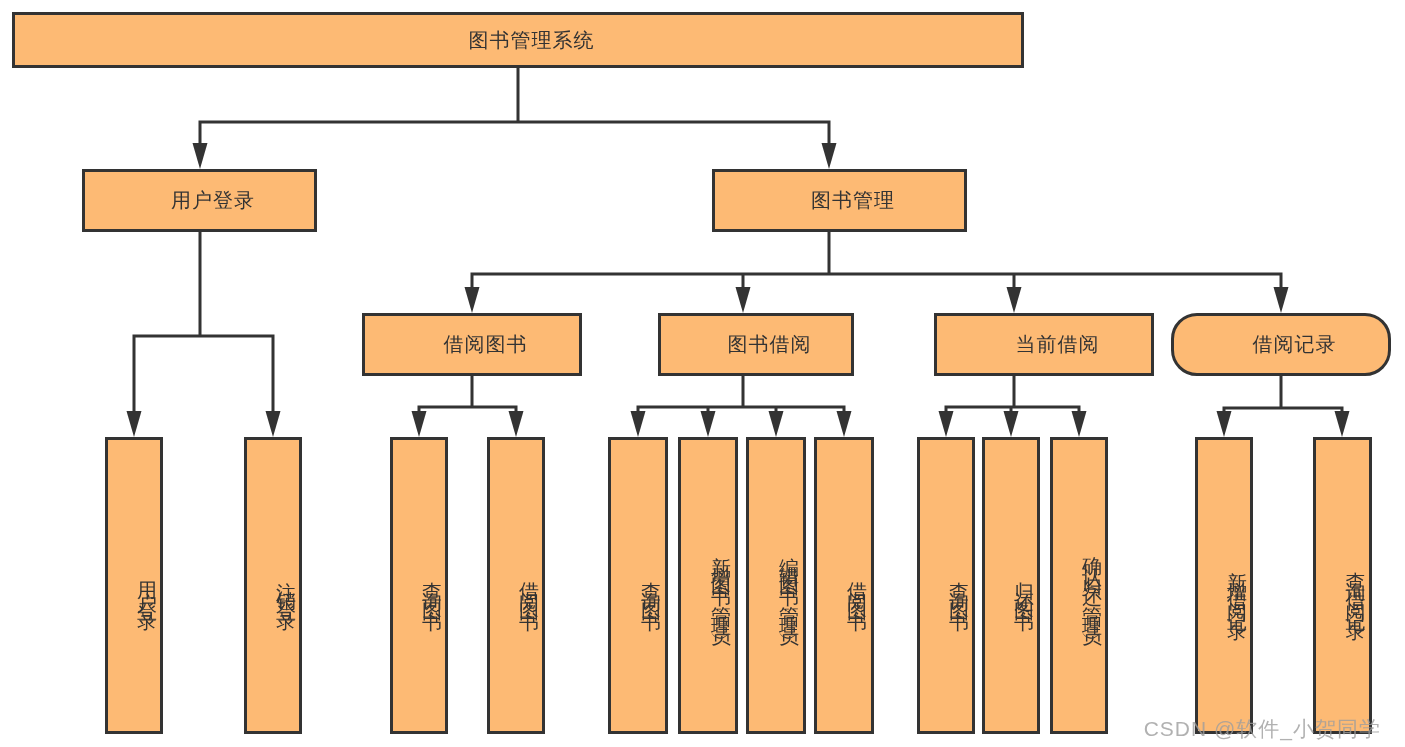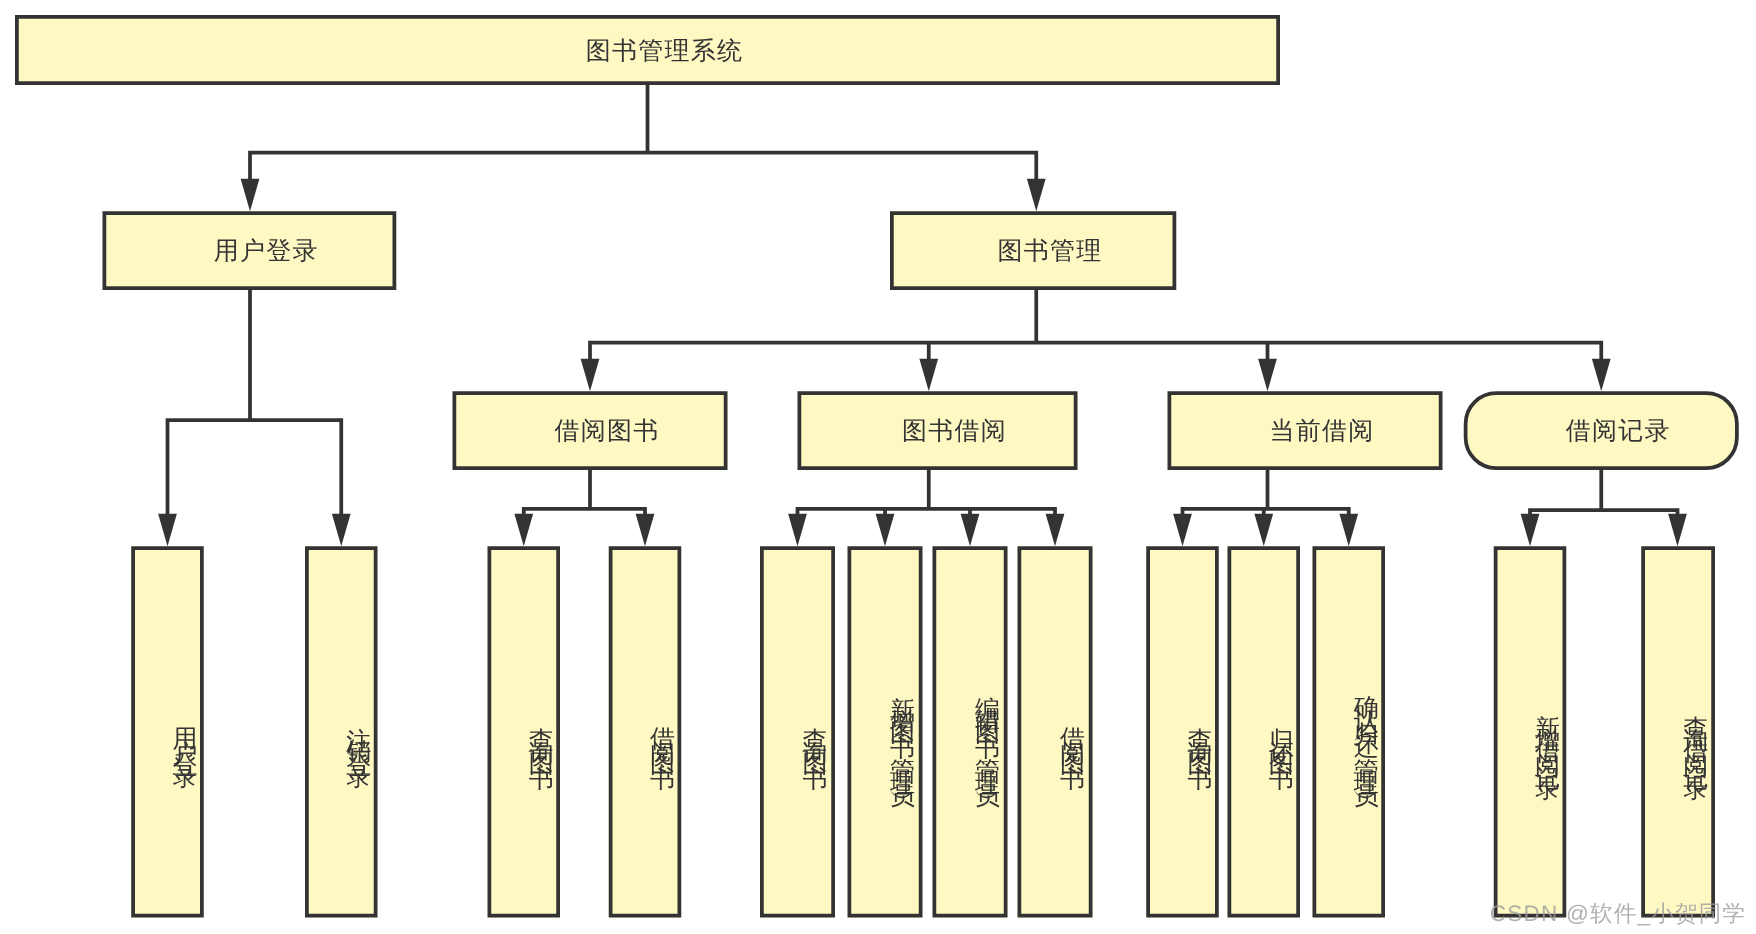"图书管理系统" .box { background: #fef9c3 -> #fdba74 }
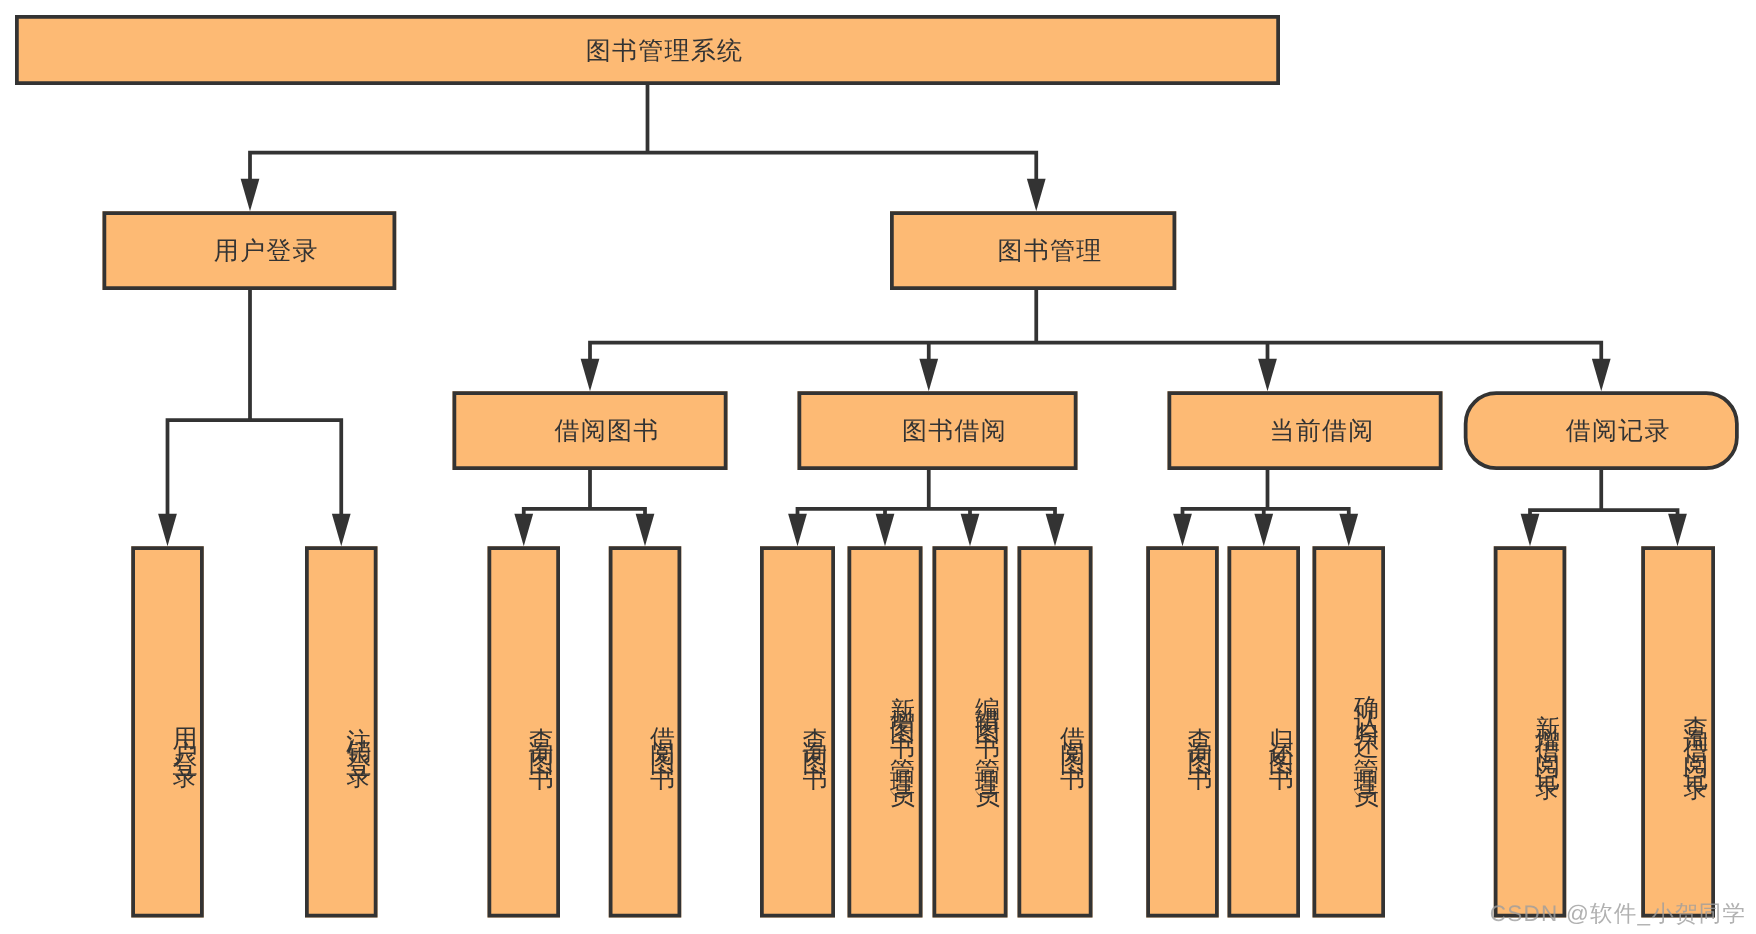"图书管理" div.box { width: 229px -> 255px }
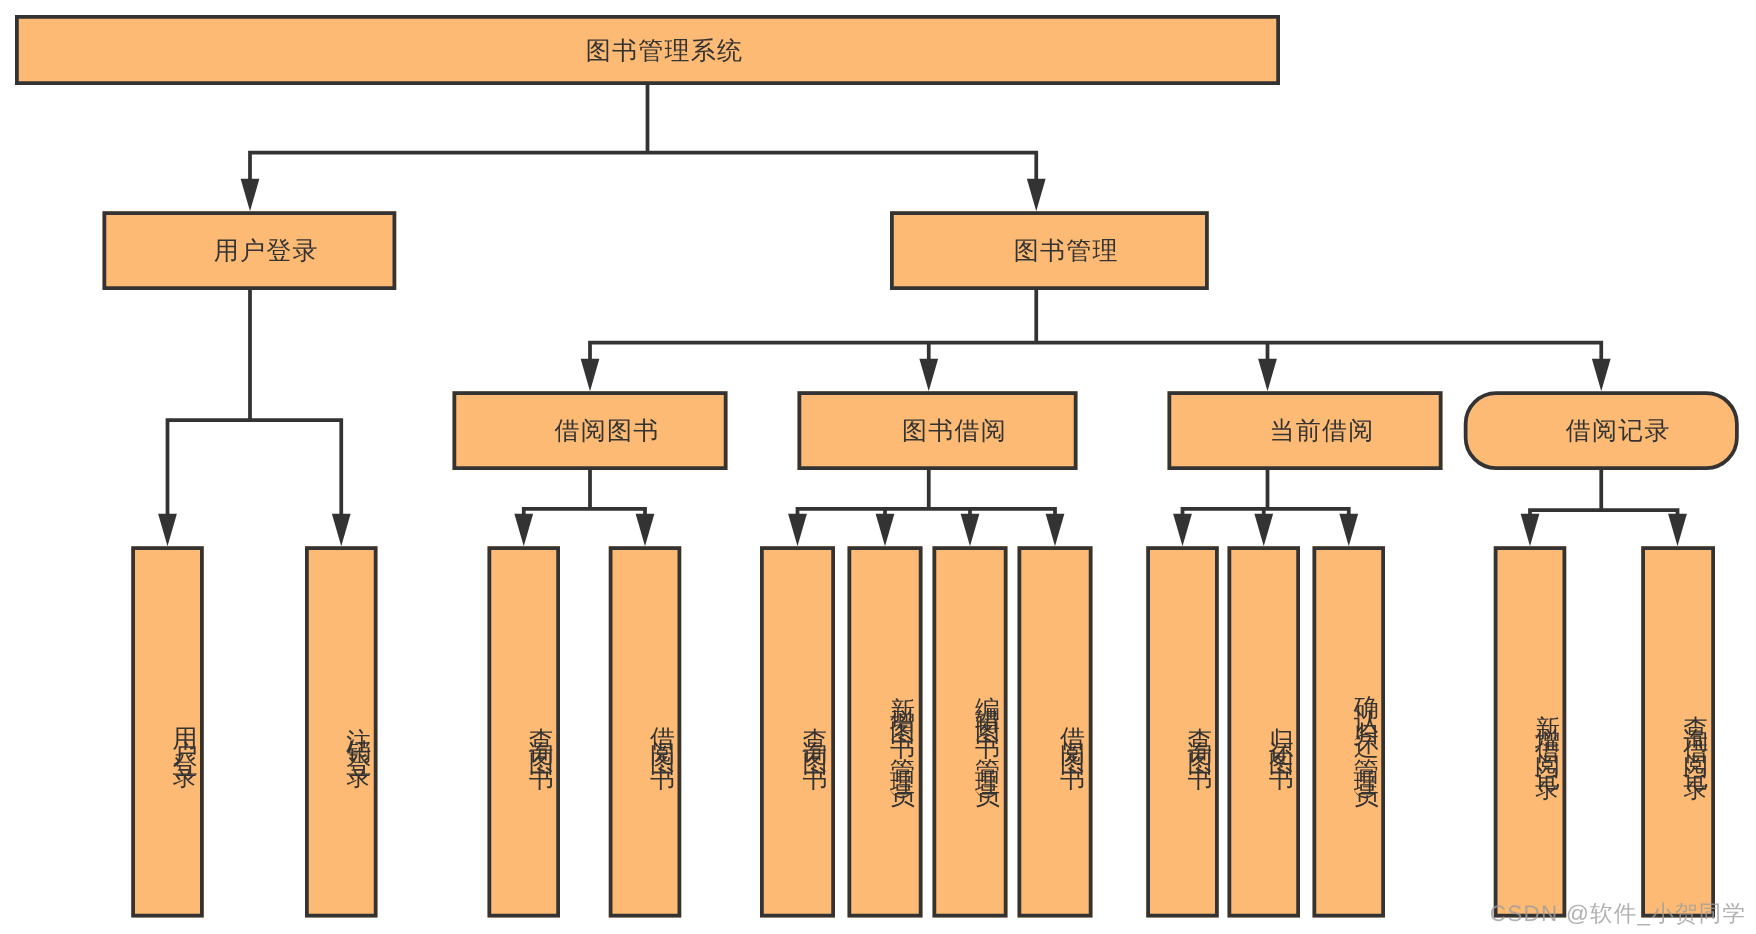"图书借阅" div.box { left: 638px -> 658px; width: 224px -> 196px }
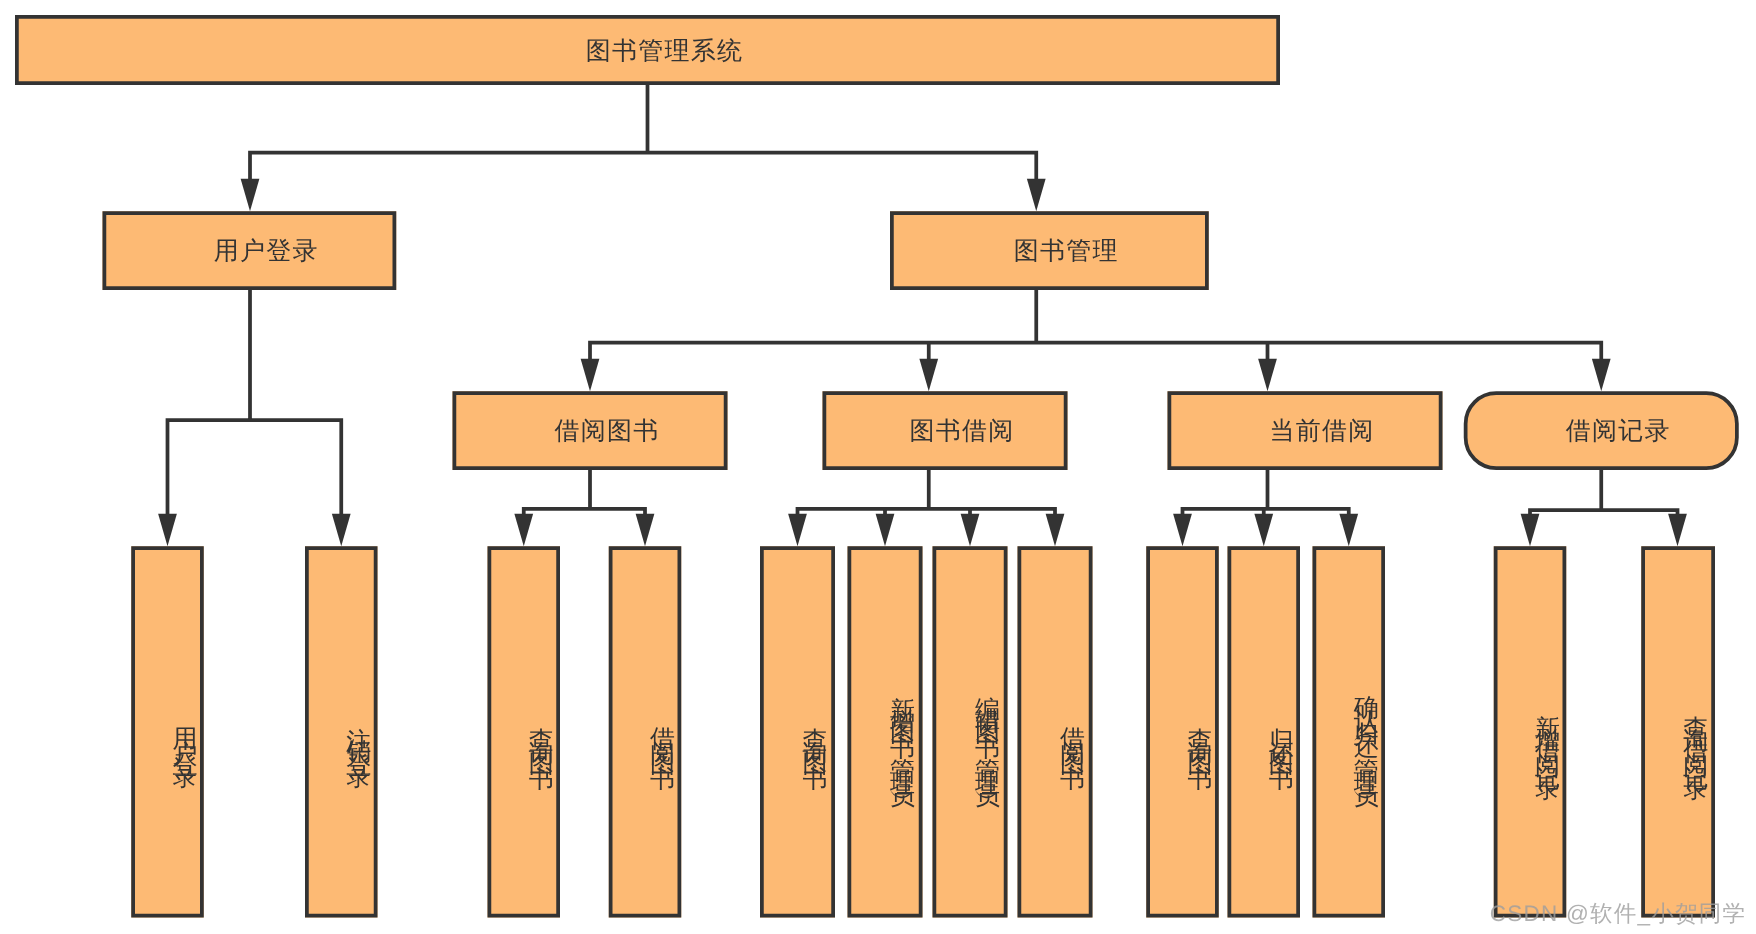"CSDN @软件_小贺同学" .watermark { font-size: 18px -> 21px; right: 8px -> 24px }
